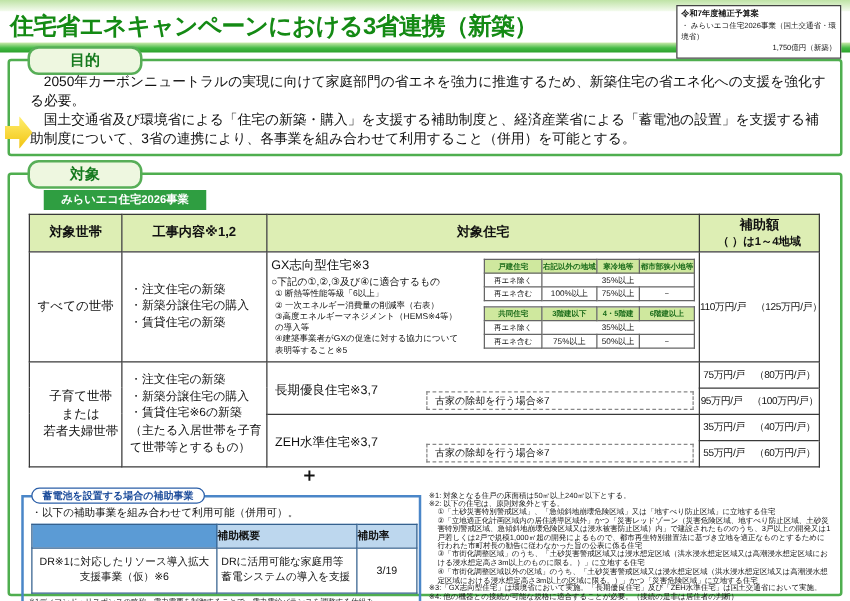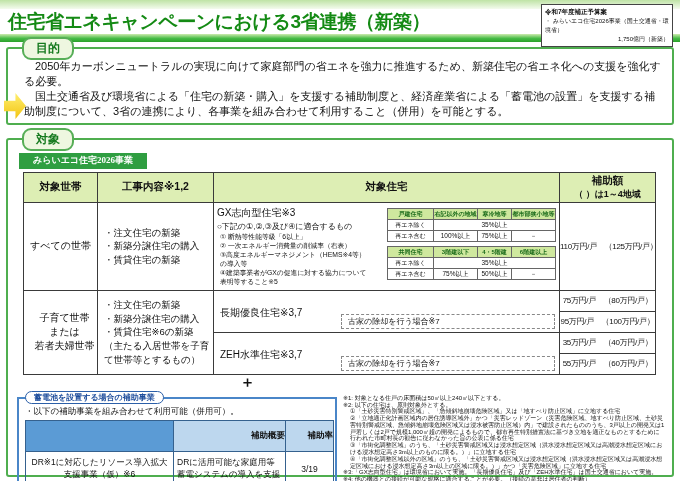"目的" .tab { padding: 1px 12px -> 1px 32px }
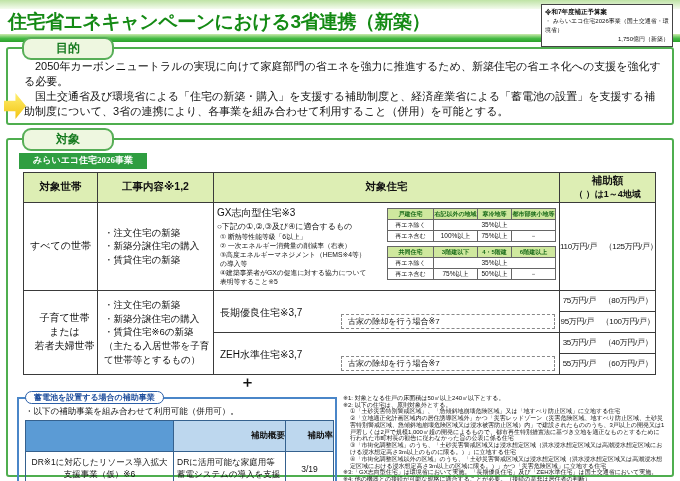"みらいエコ住宅2026事業" .program-badge { font-family: Liberation Serif, serif -> none; margin-left: 4px -> 20px }
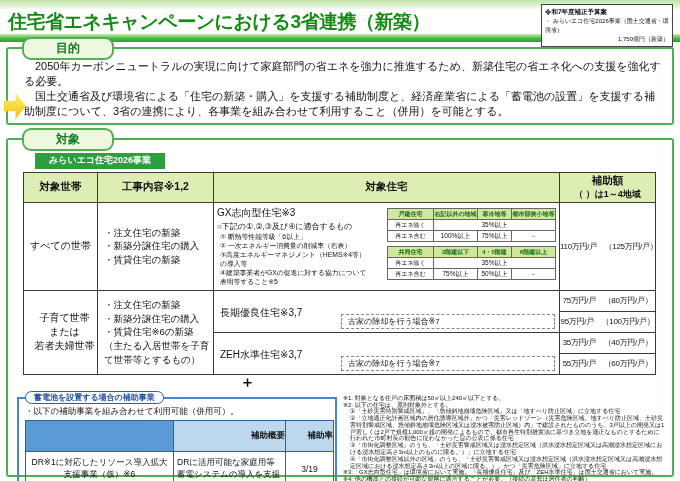"補助概要" .blue-table th { height: 31px -> 19px; text-align: right -> left }
